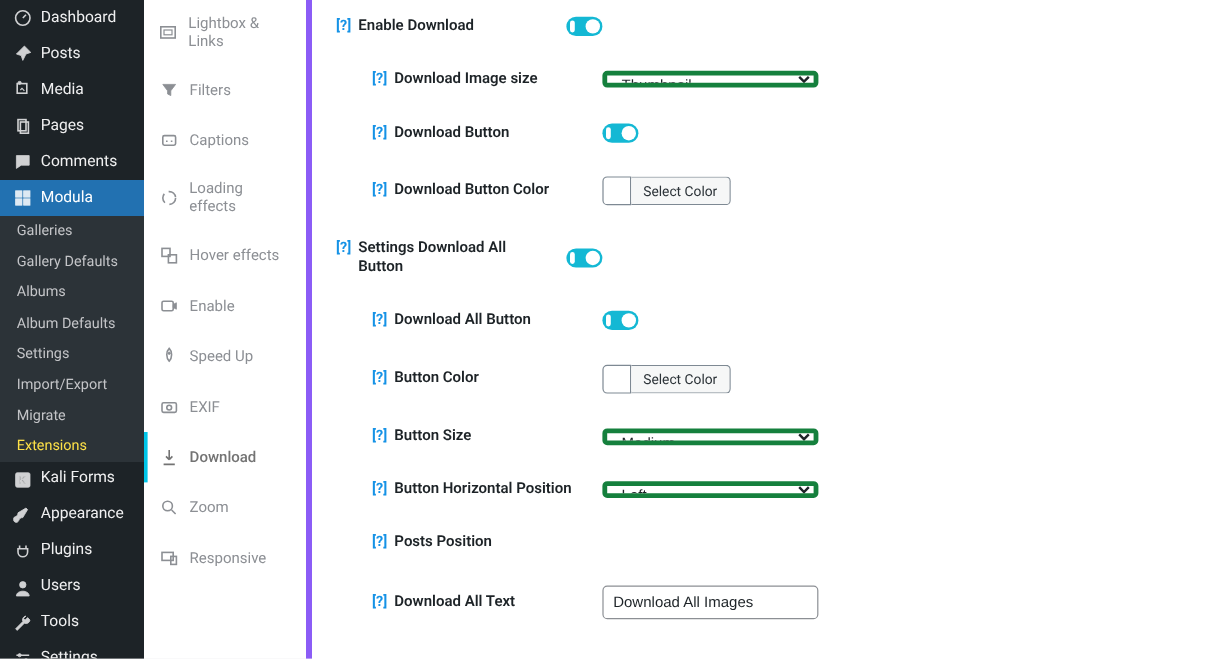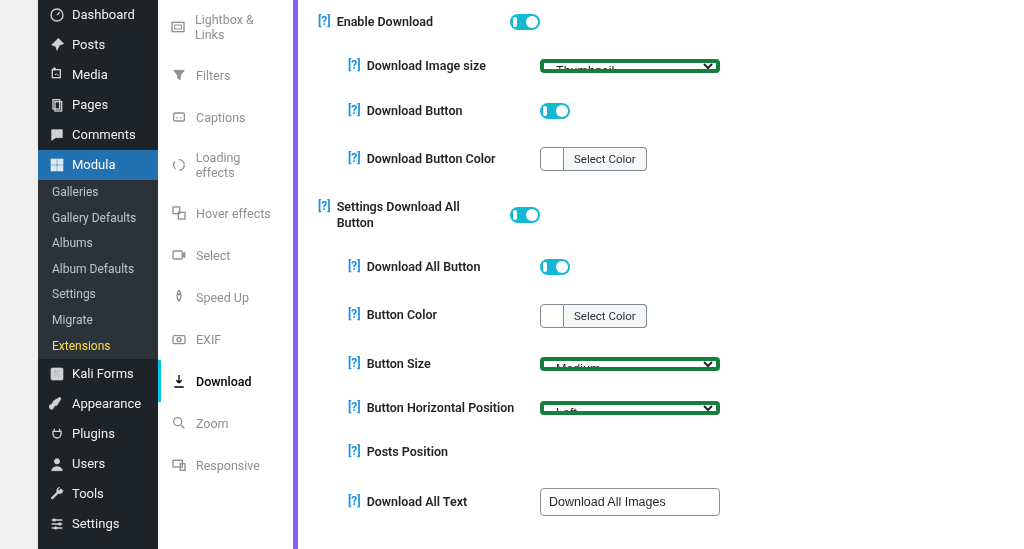"Dashboard" .app { padding-left: 38px -> none }
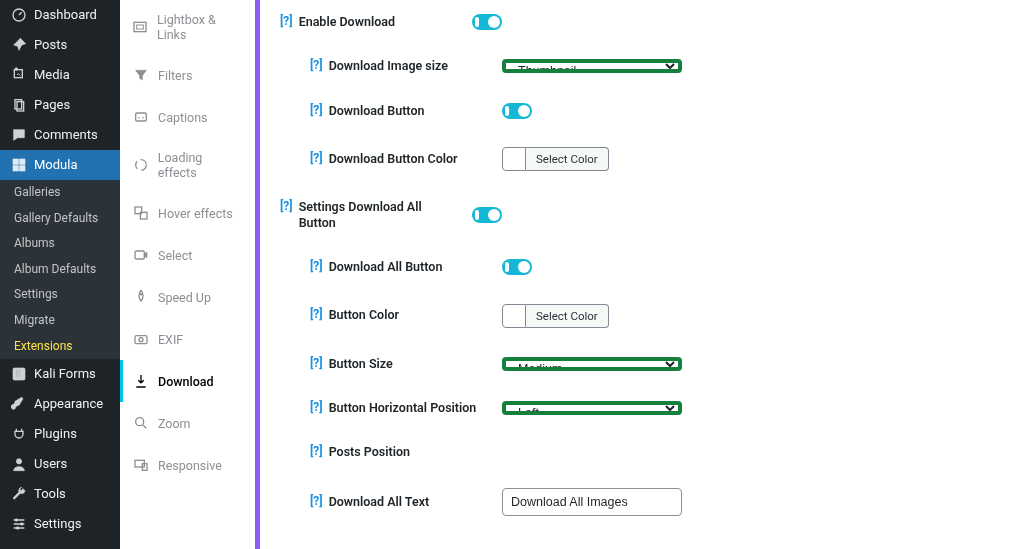"Select" span { text: Select -> Enable }
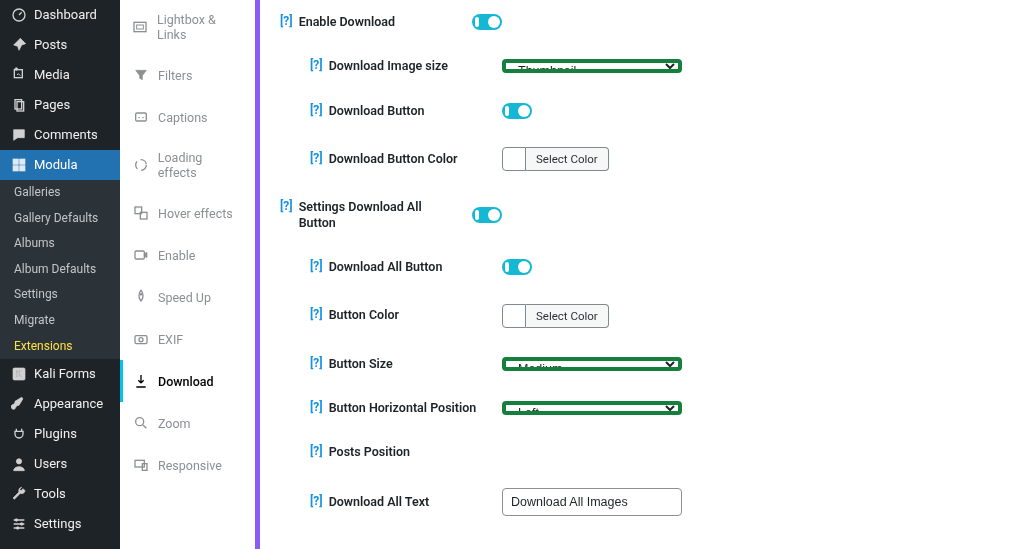"Import/Export" li { html: none -> <li>Import/Export</li> }
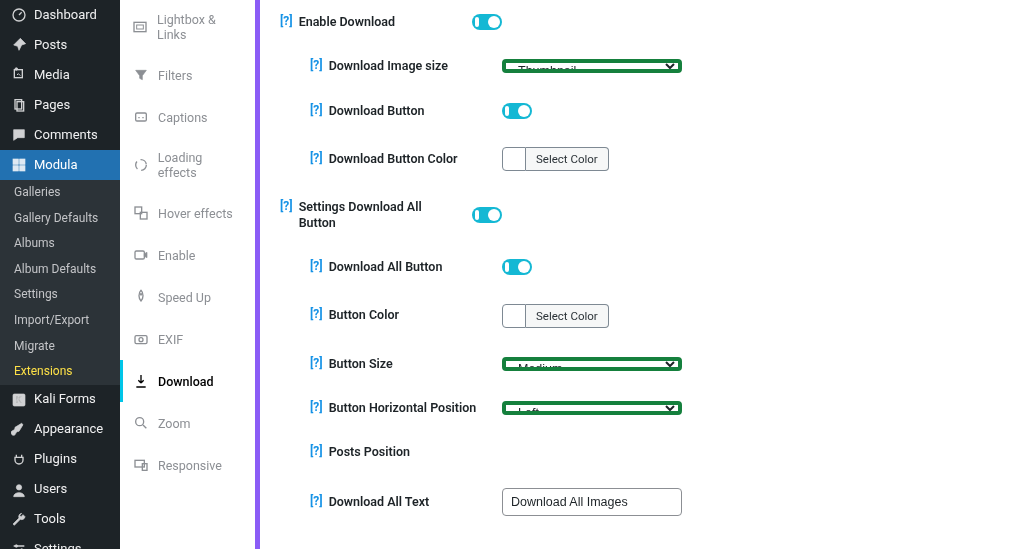"Download" .tabs li.active-tab { color: #000000 -> #737373 }
